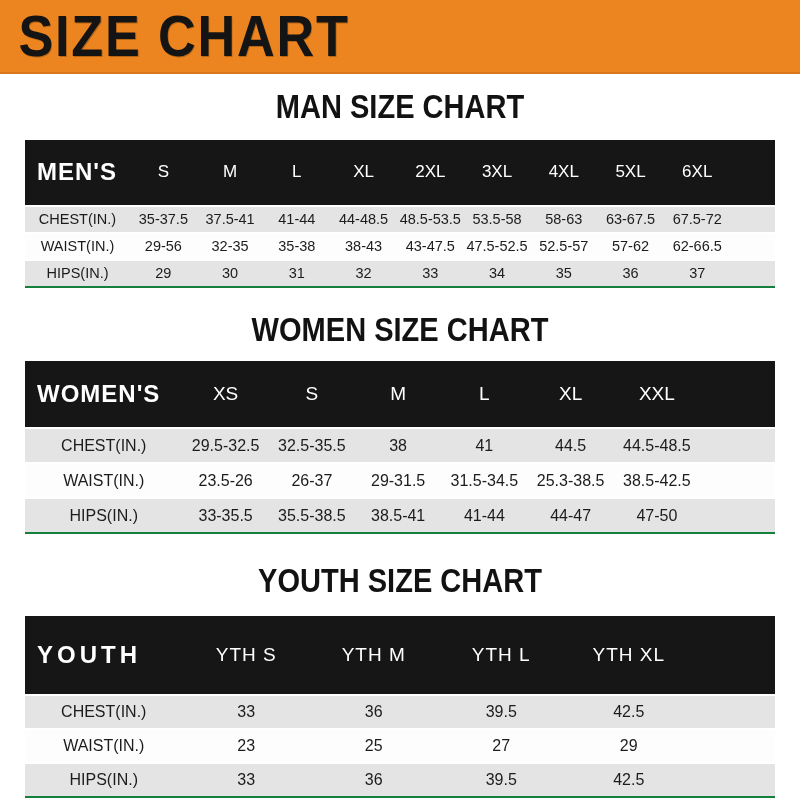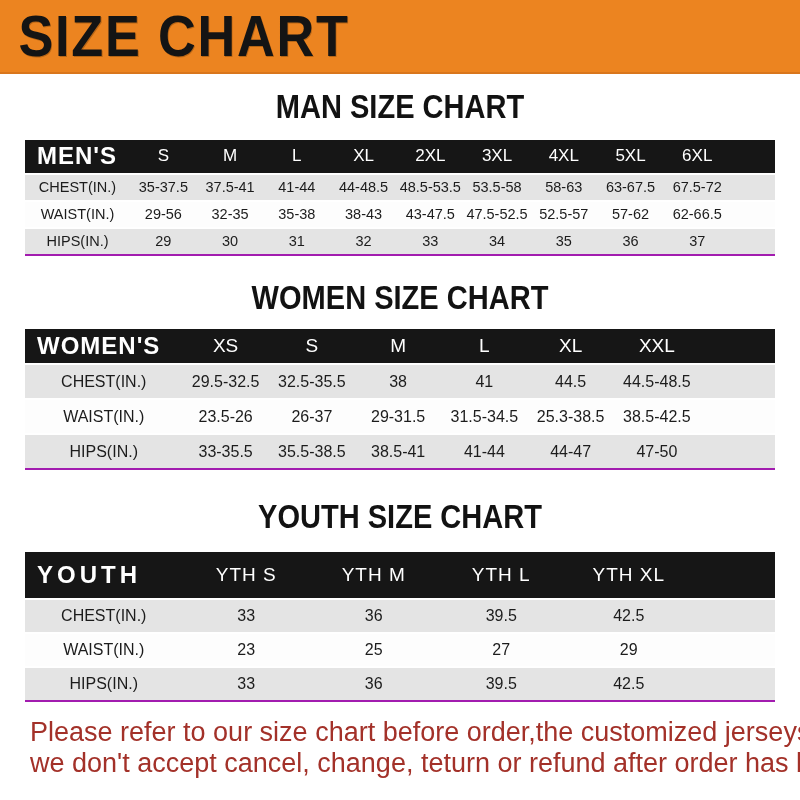"MEN'S" table.size-table thead th { padding: 0 -> 16px }
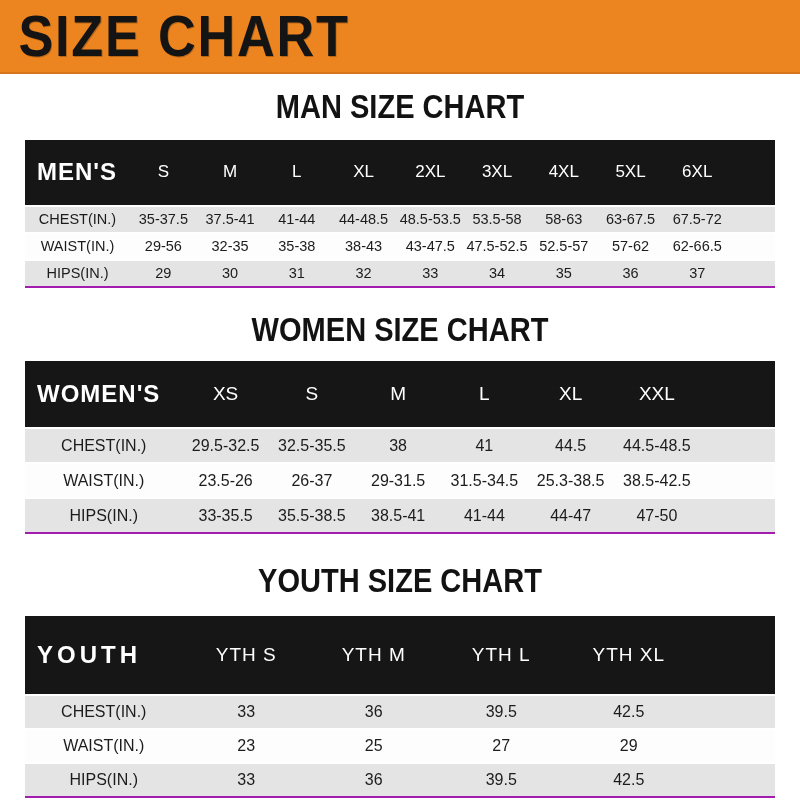"HIPS(IN.)" table.size-table tbody tr:last-child td { border-bottom: 2px solid #a21caf -> 2px solid #15803d }
